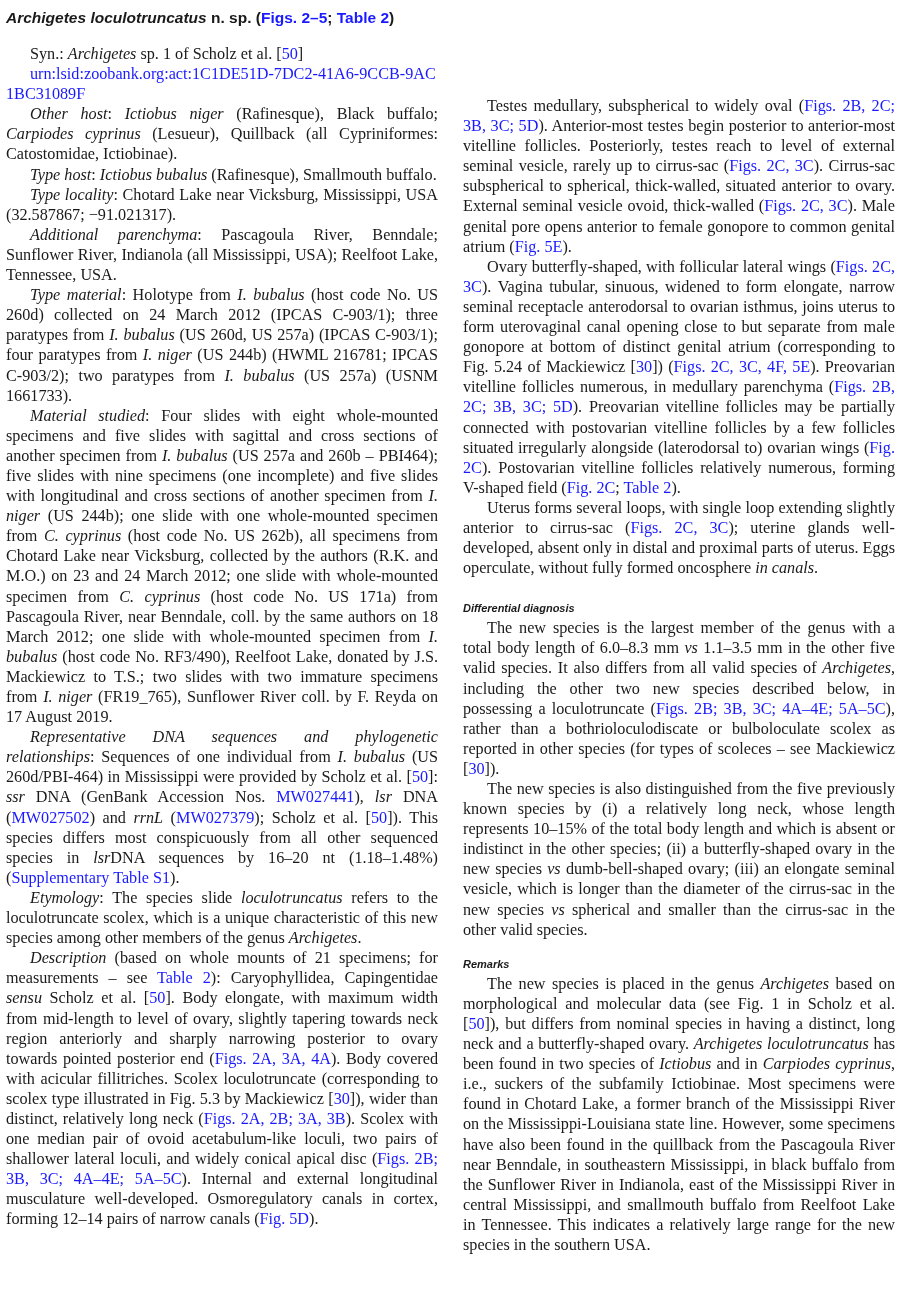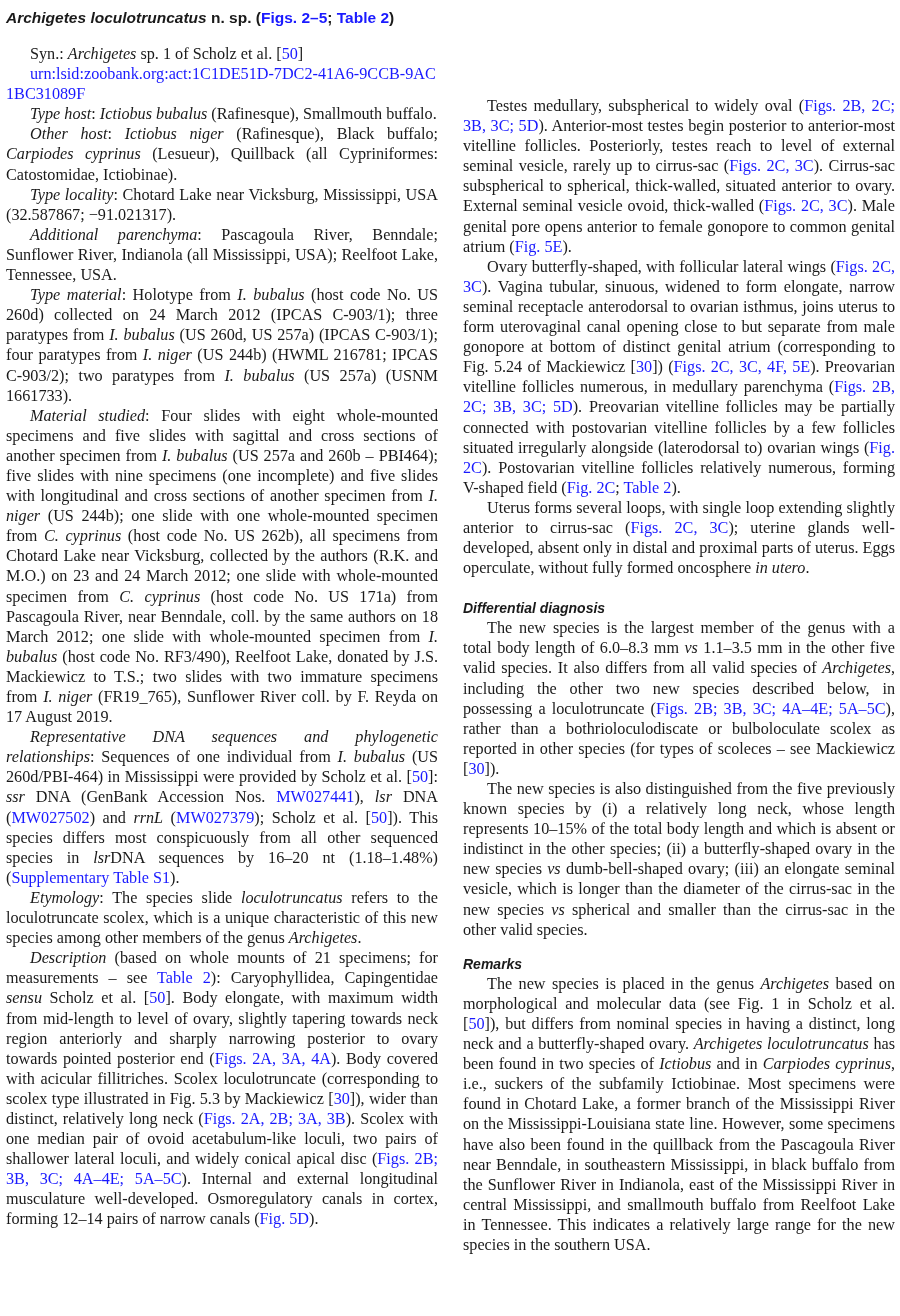"Type host: Ictiobus bubalus" p { order: before "Other host: Ictiobus niger (Rafinesque)," -> after "Other host: Ictiobus niger (Rafinesque)," }
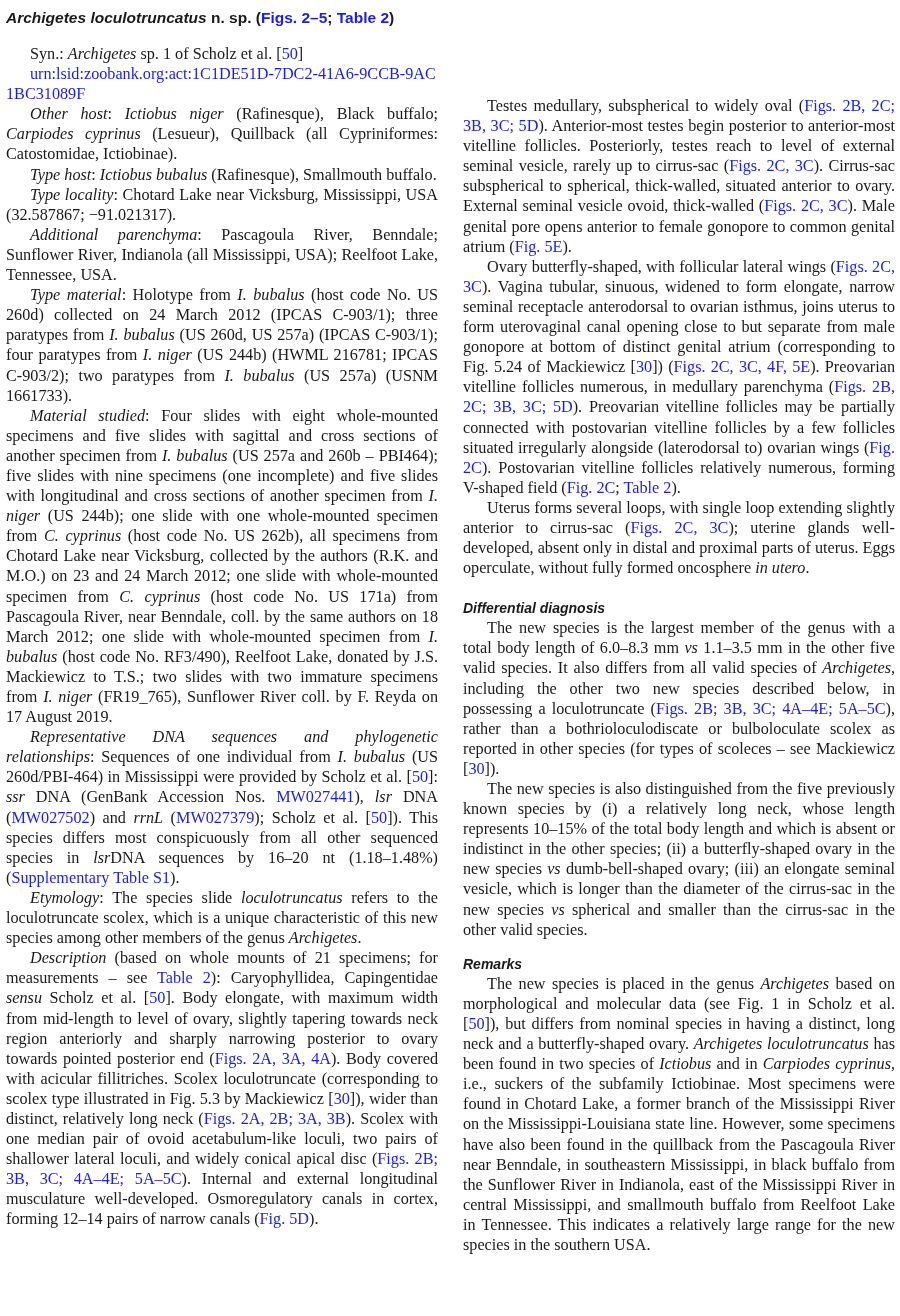"in utero" i { text: utero -> canals }
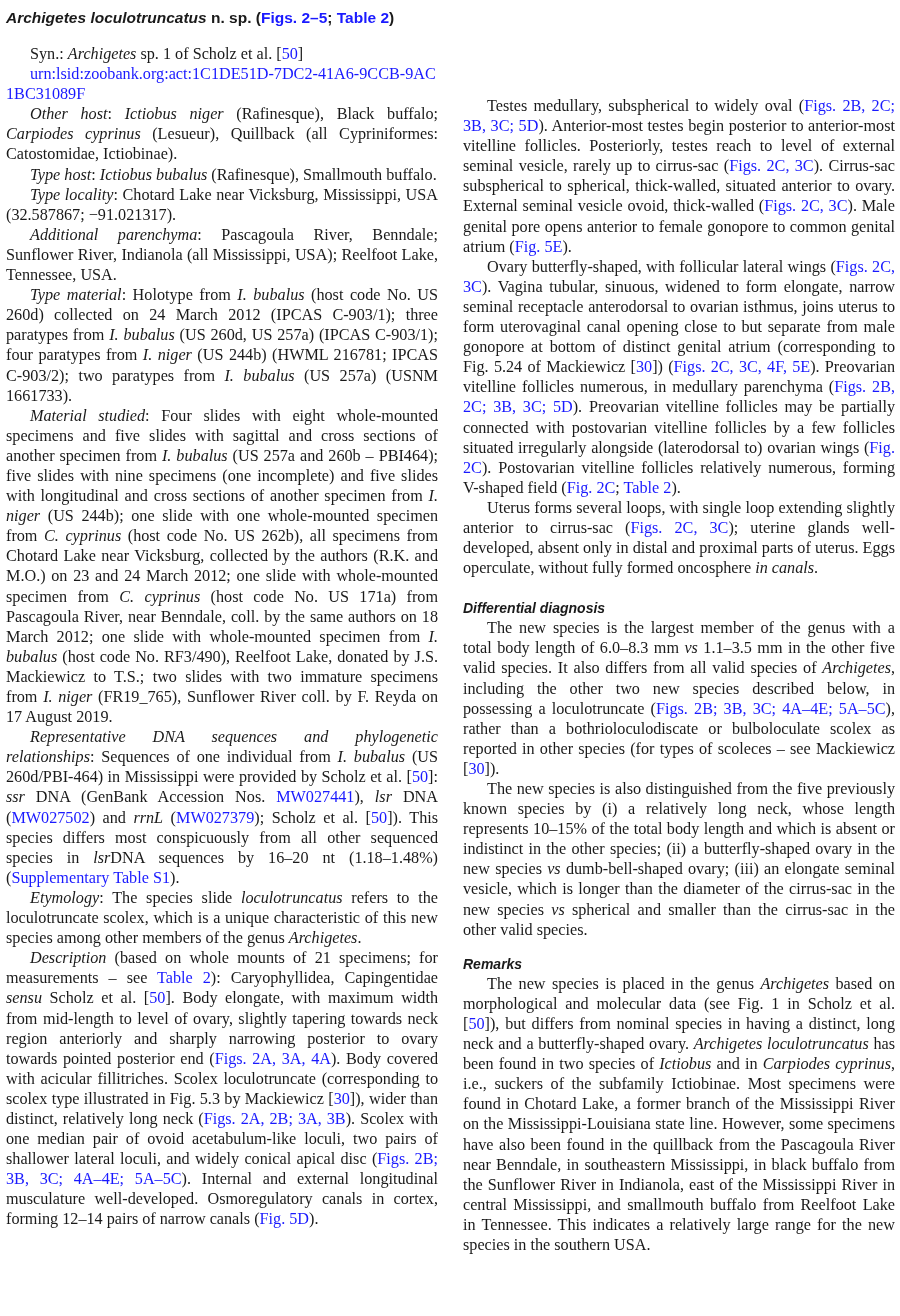"Differential diagnosis" .sec-title { font-size: 14px -> 11px }
